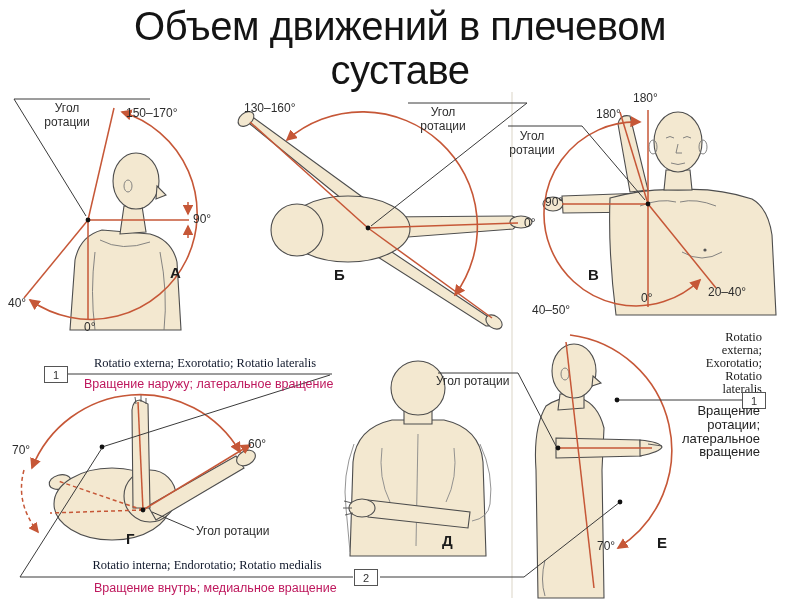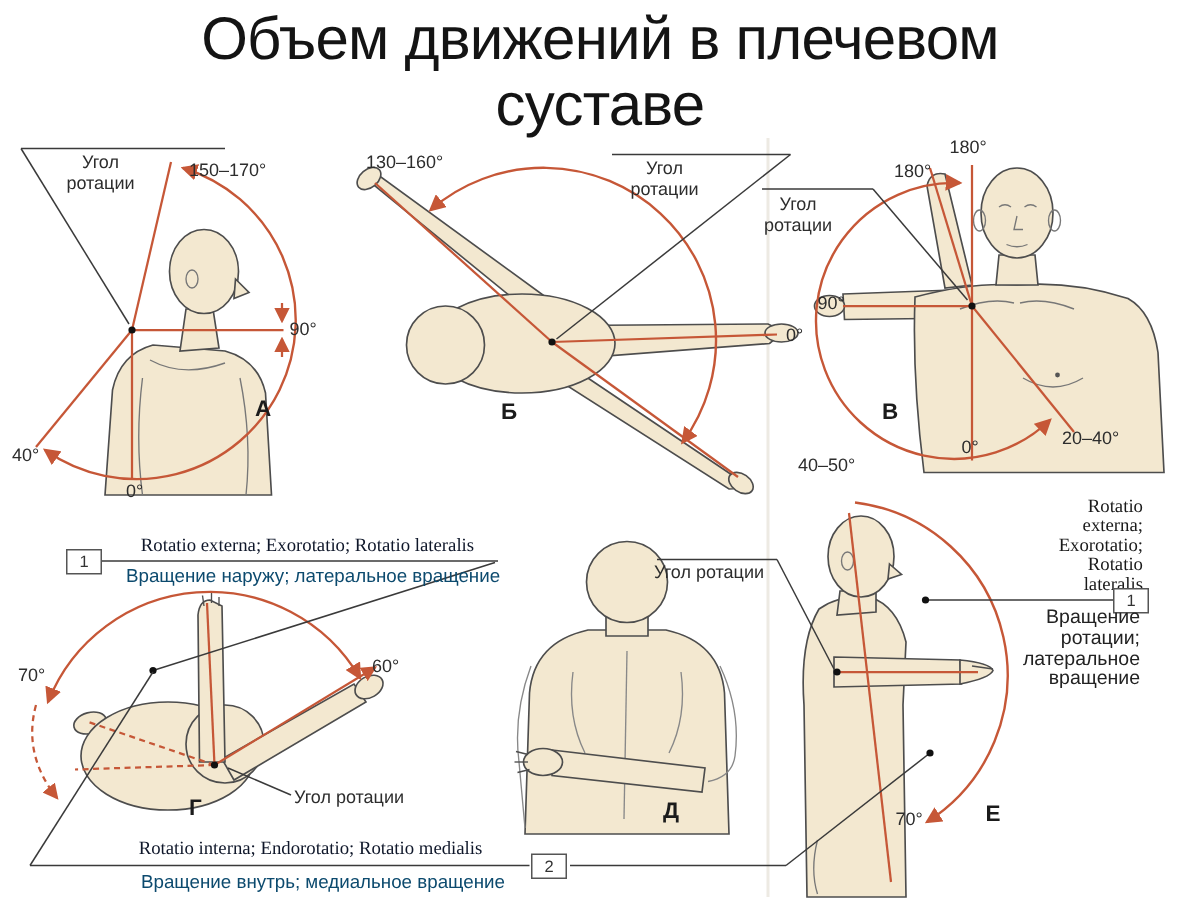"Вращение наружу; латеральное вращение" .rus { color: #0c4a6e -> #be185d }
